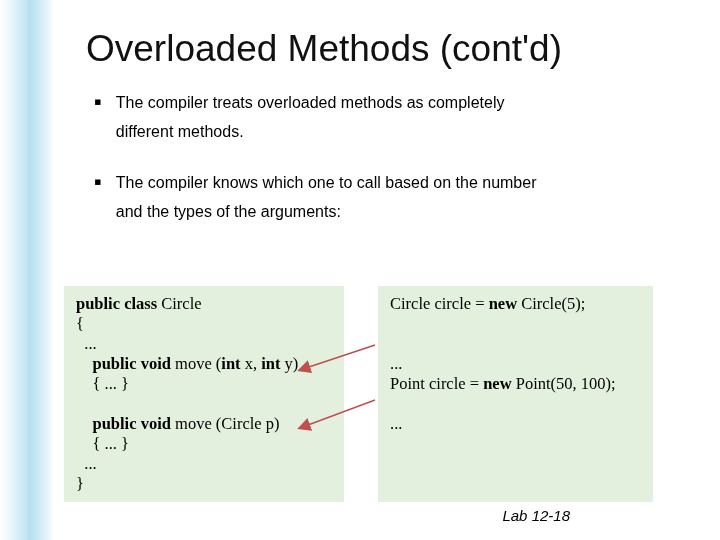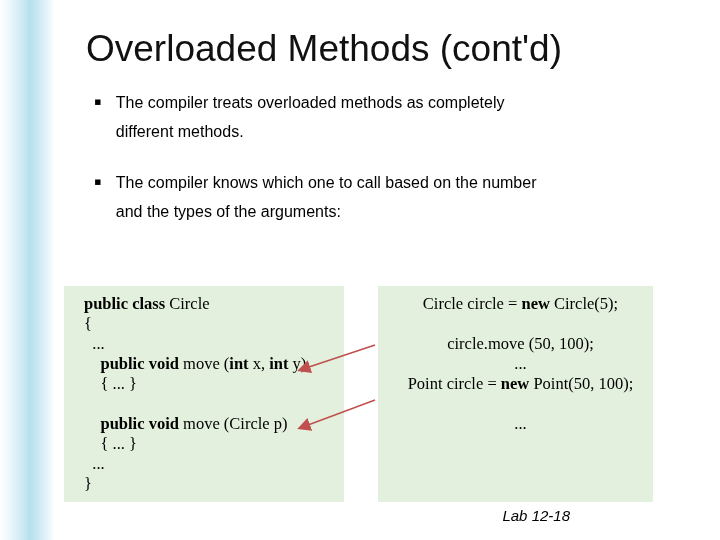"public class Circle" .code-box { padding: 8px 10px 8px 20px -> 8px 10px 8px 12px }
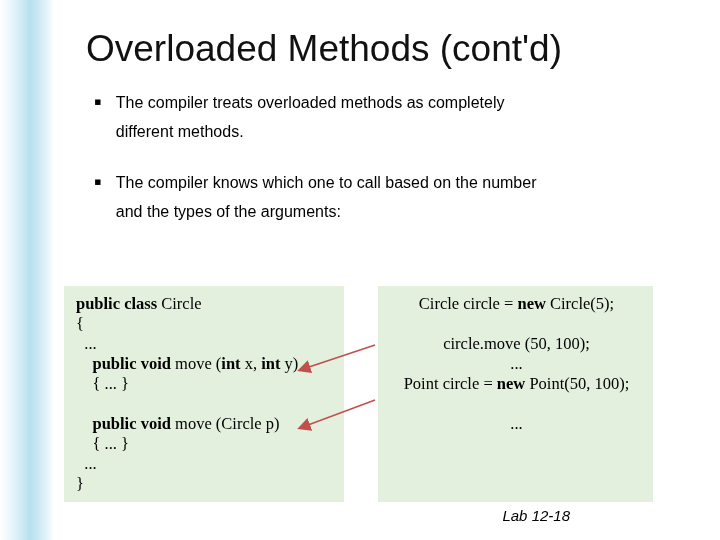"Circle circle = new Circle(5);" .code-right { text-align: center -> none }
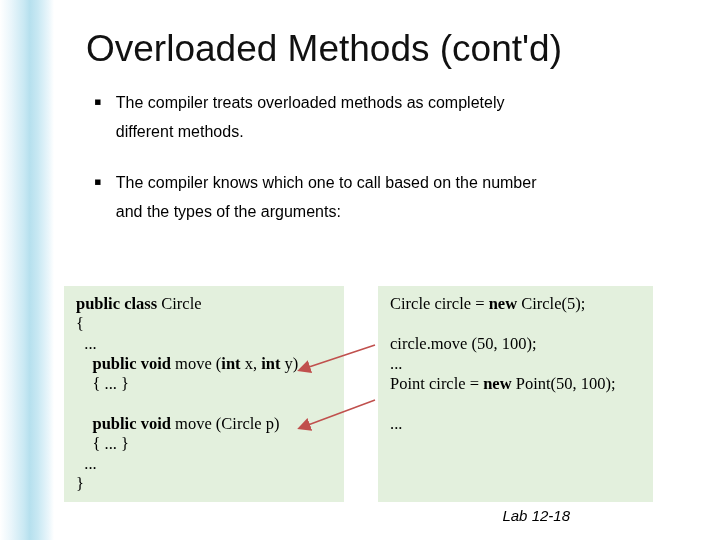"circle.move (50, 100);" span { html: <span>circle.move (50, 100);</span> -> none }
